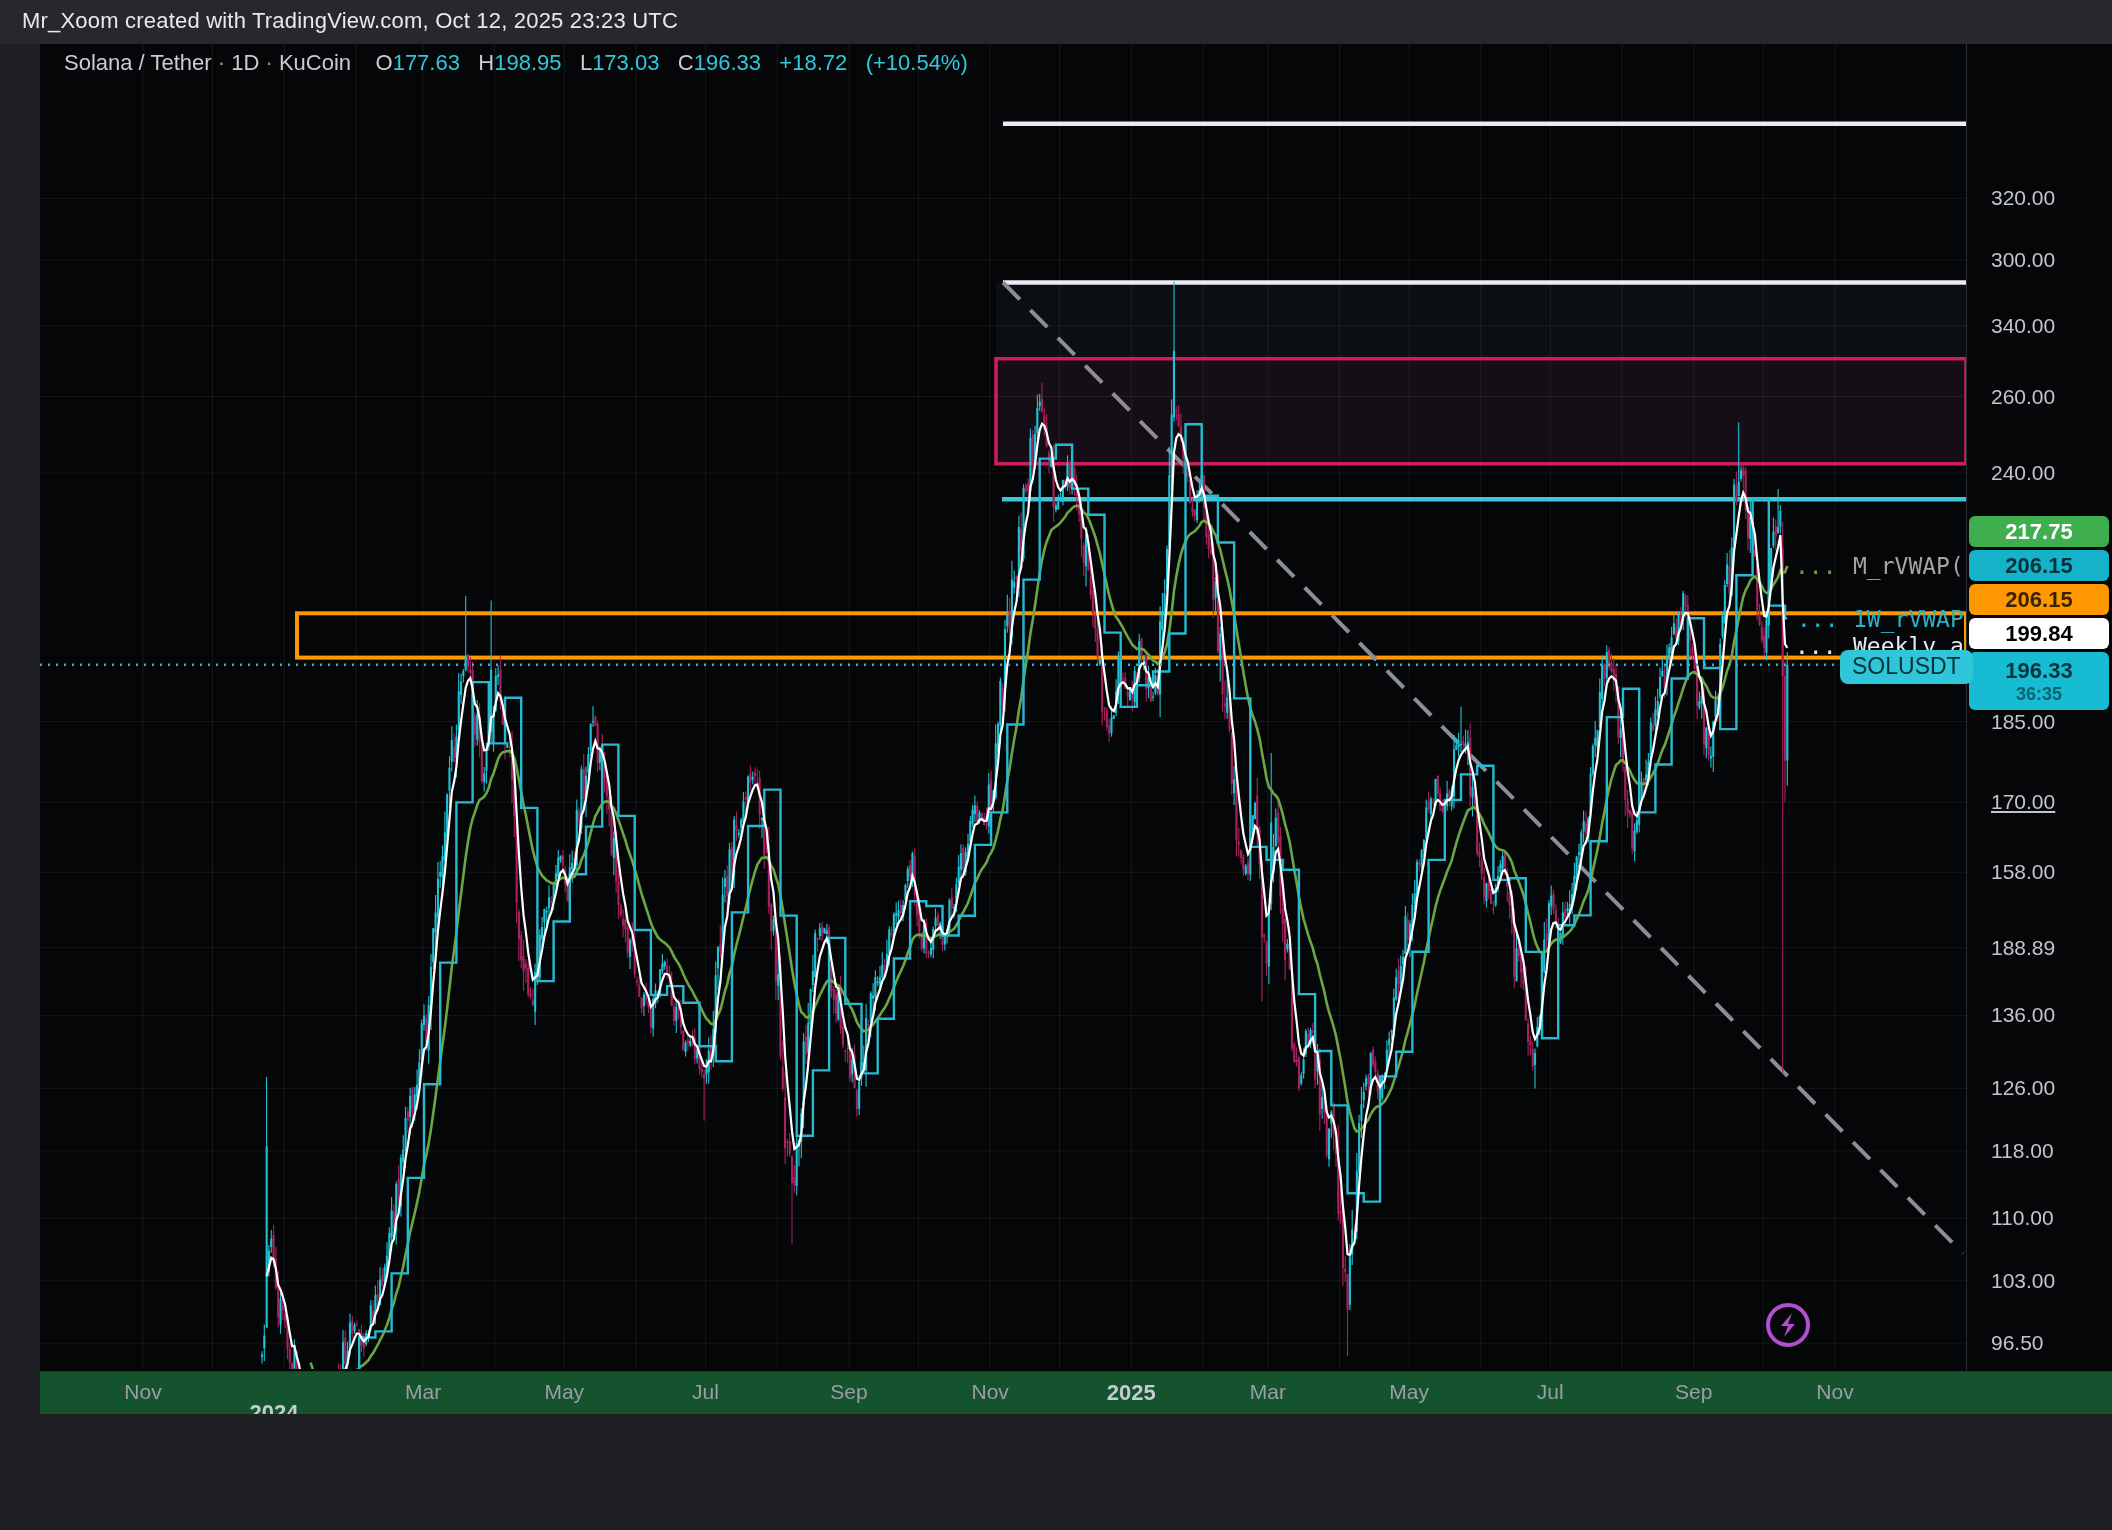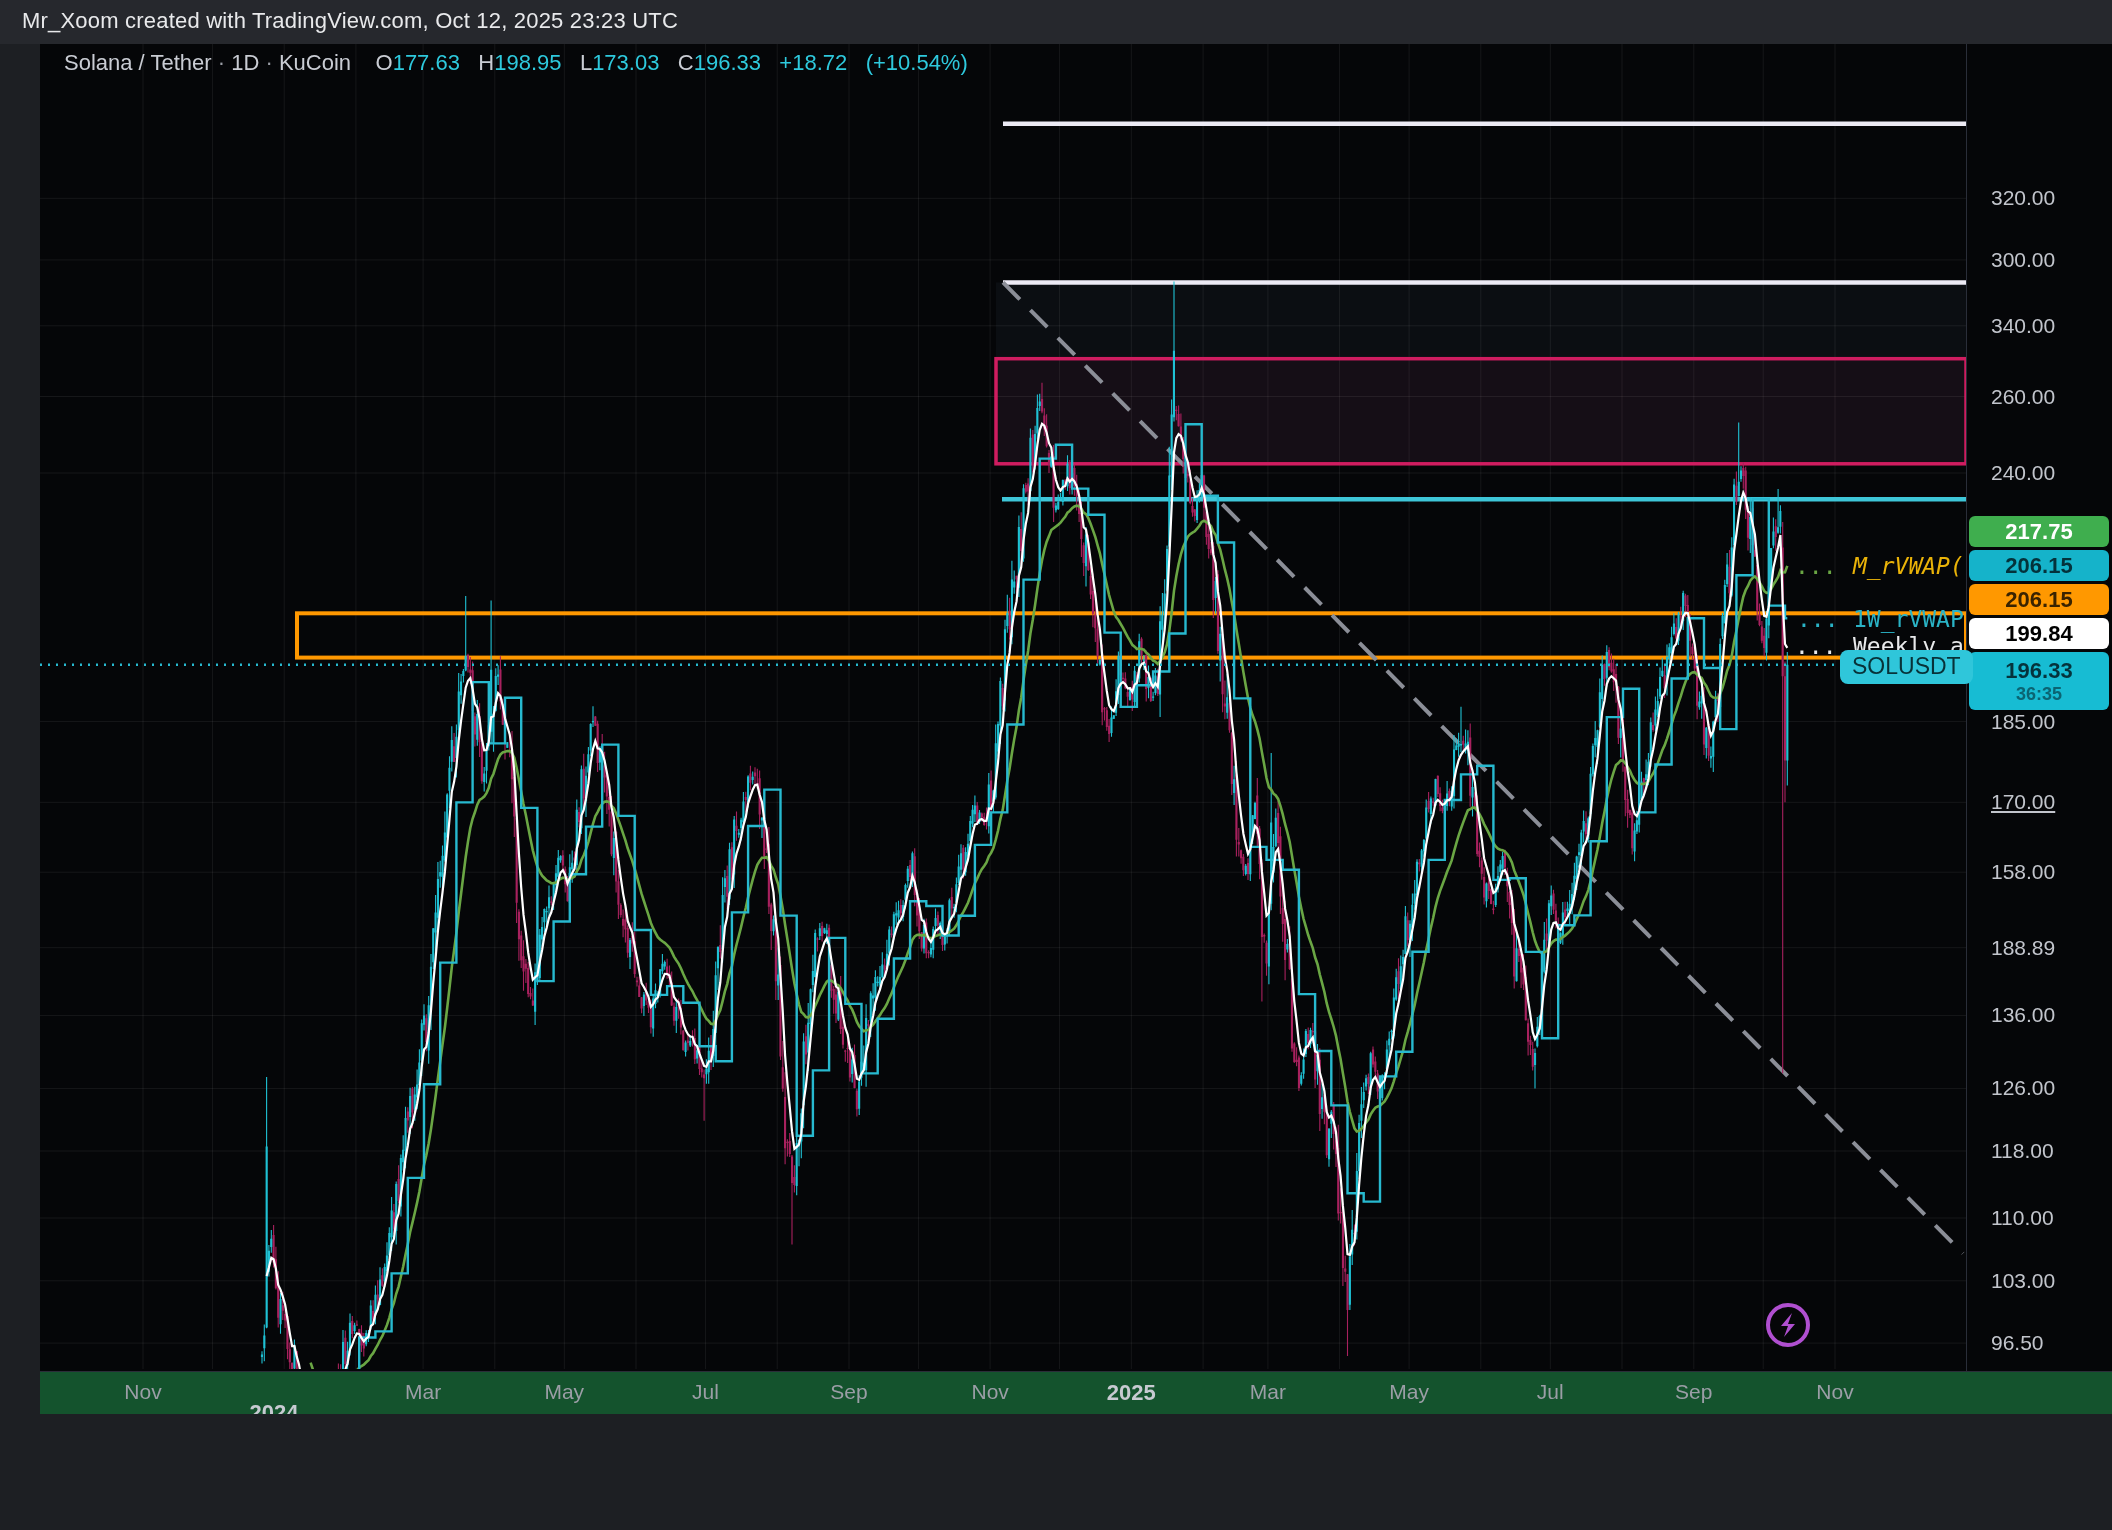"M_rVWAP(" div.axlabel { color: #eab308 -> #a3a3a3; font-style: italic -> none }
